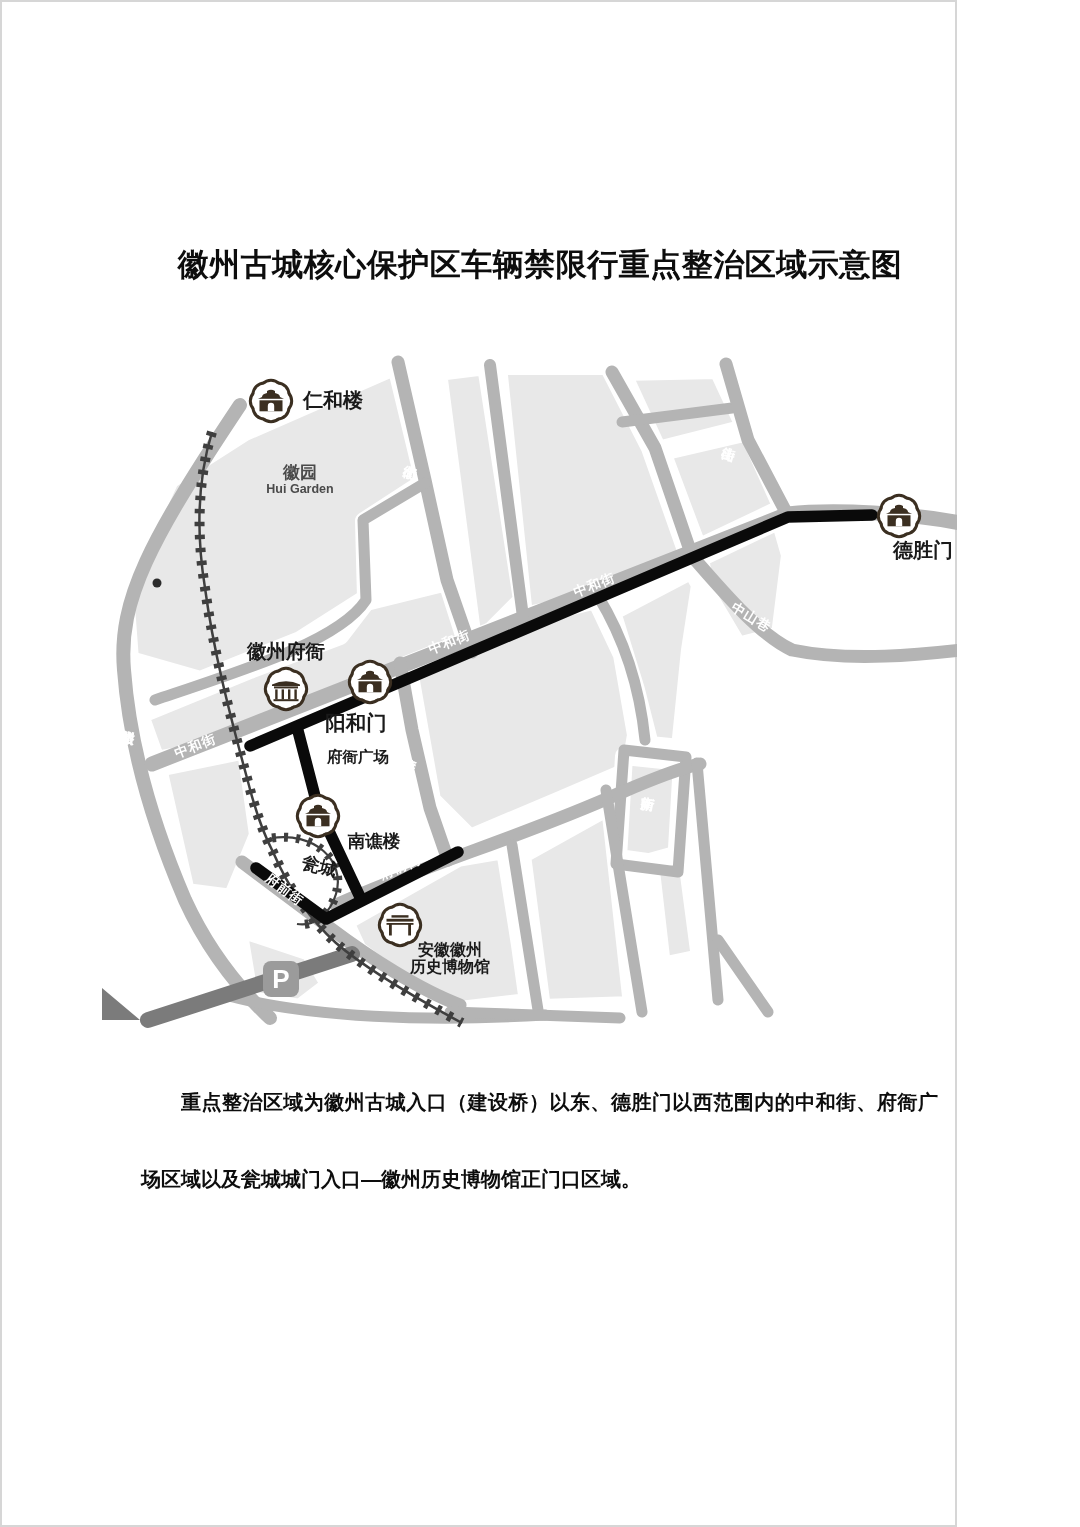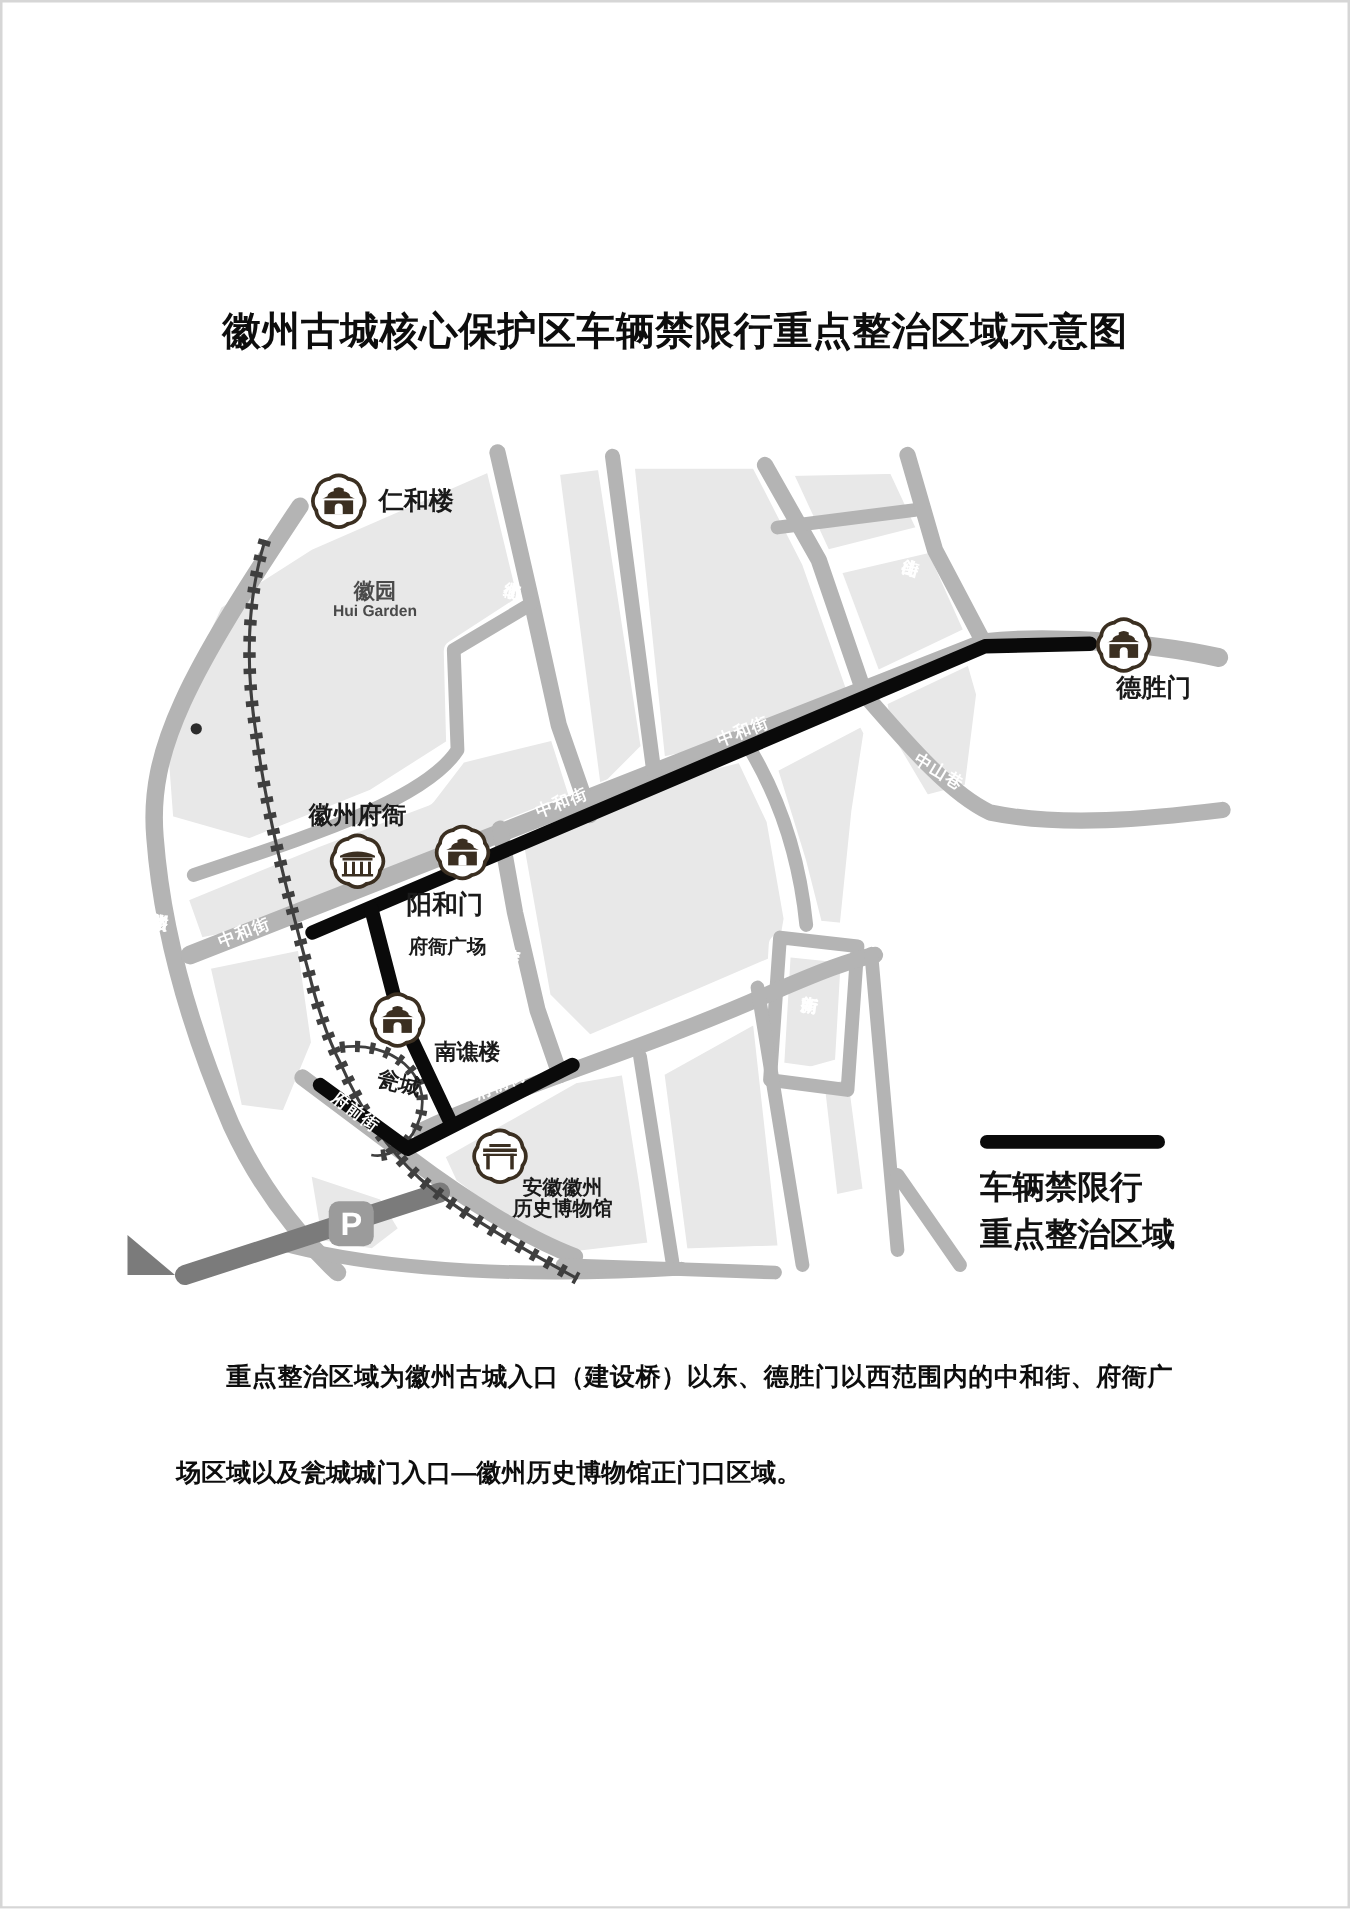"徽州古城核心保护区车辆禁限行重点整治区域示意图" .page { width: 1080px -> 957px }
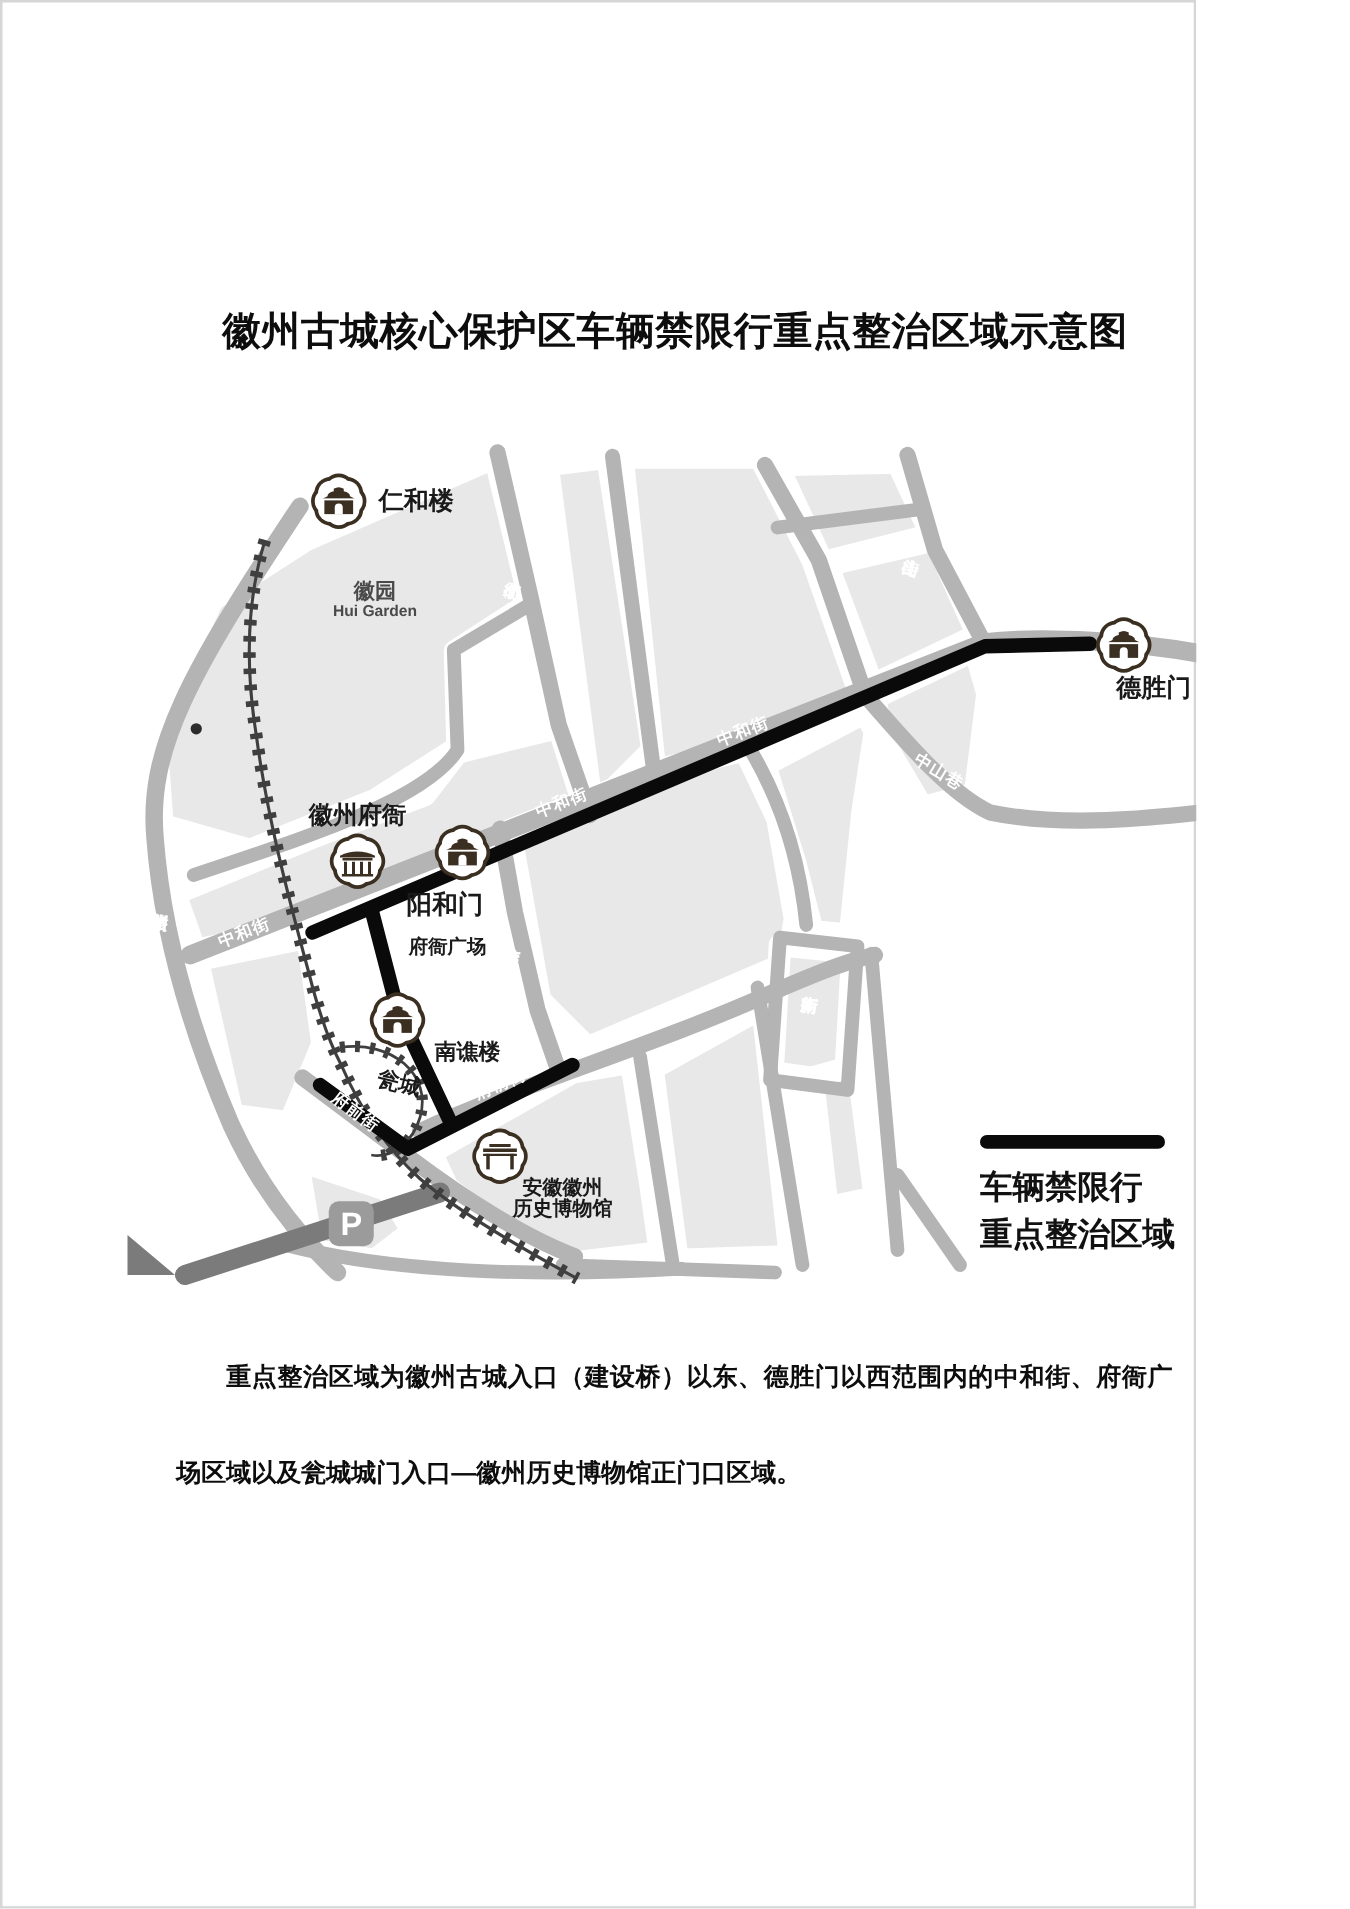"车辆禁限行" div.legend { html: <div> <div></div> <div> <div>车辆禁限行</div> <div>重点整治区域</div> </div> </div> -> none }
